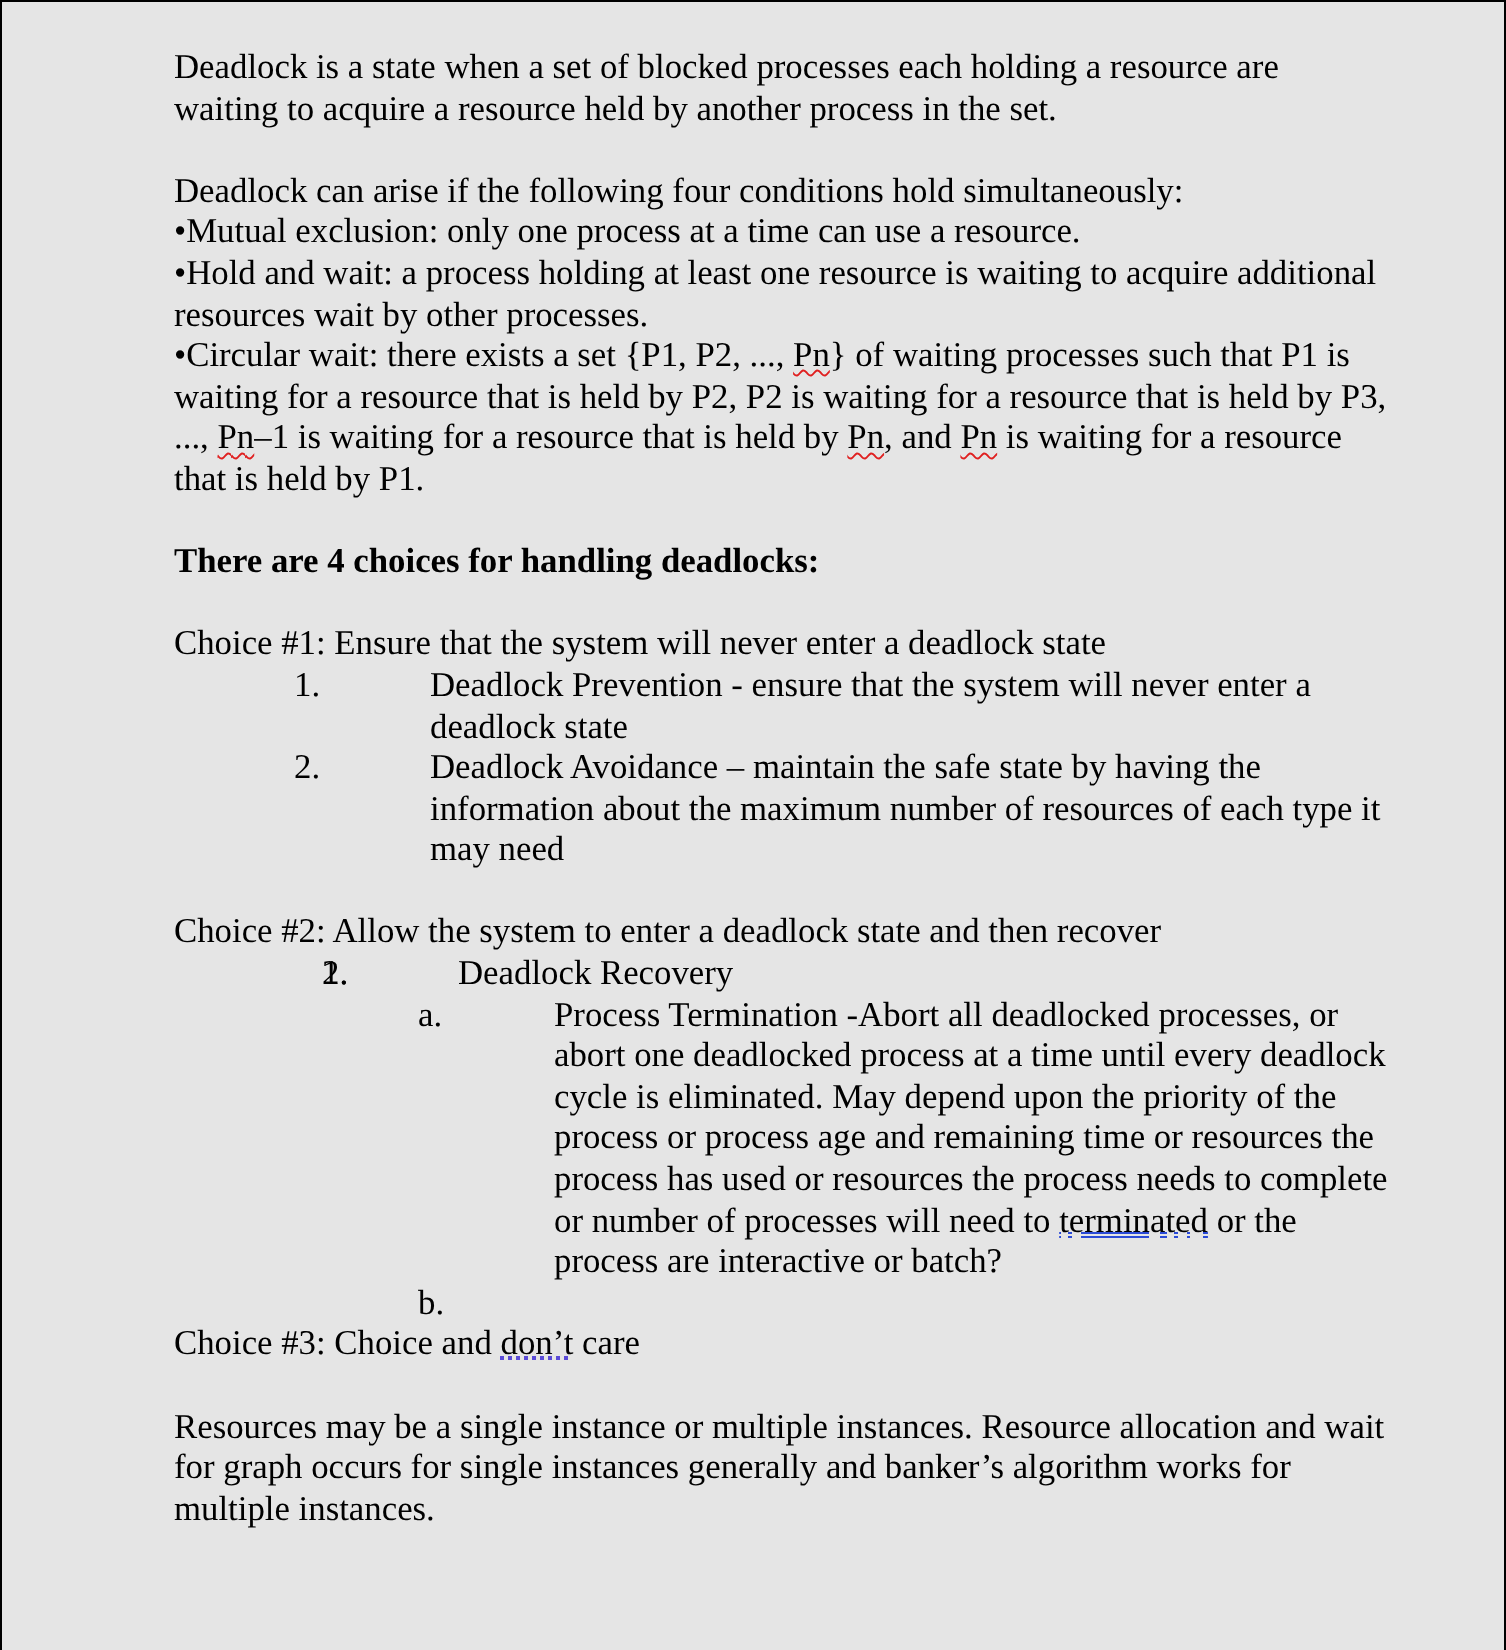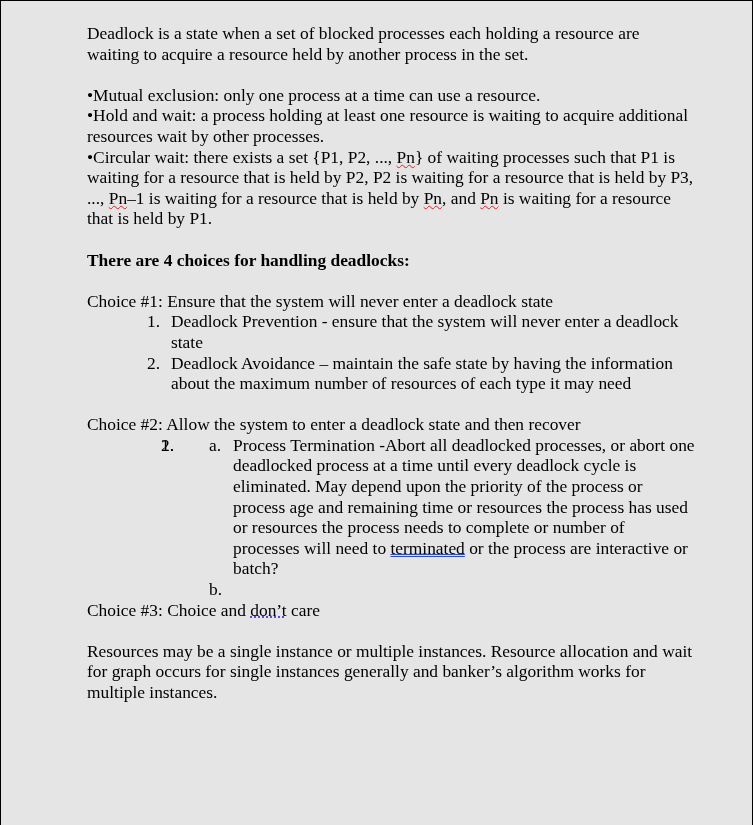"Deadlock can arise if the" p.para { html: none -> <p>Deadlock can arise if the following four conditions hold simultaneously:</p> }
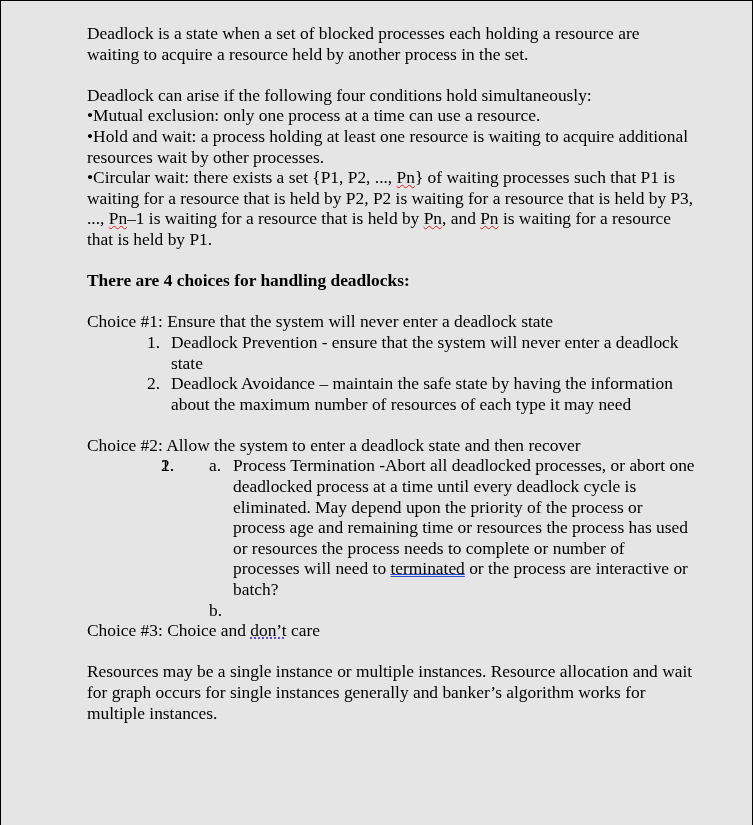"Deadlock Prevention - ensure that" .li .body { margin-left: none -> 44px }
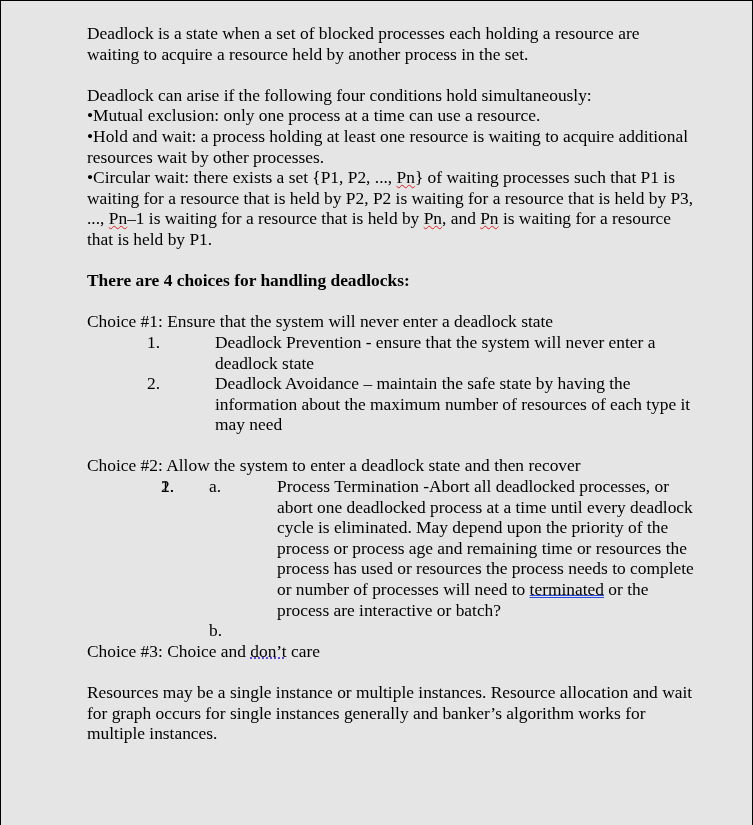"Deadlock Recovery" span.body { html: none -> <span>Deadlock Recovery</span> }
